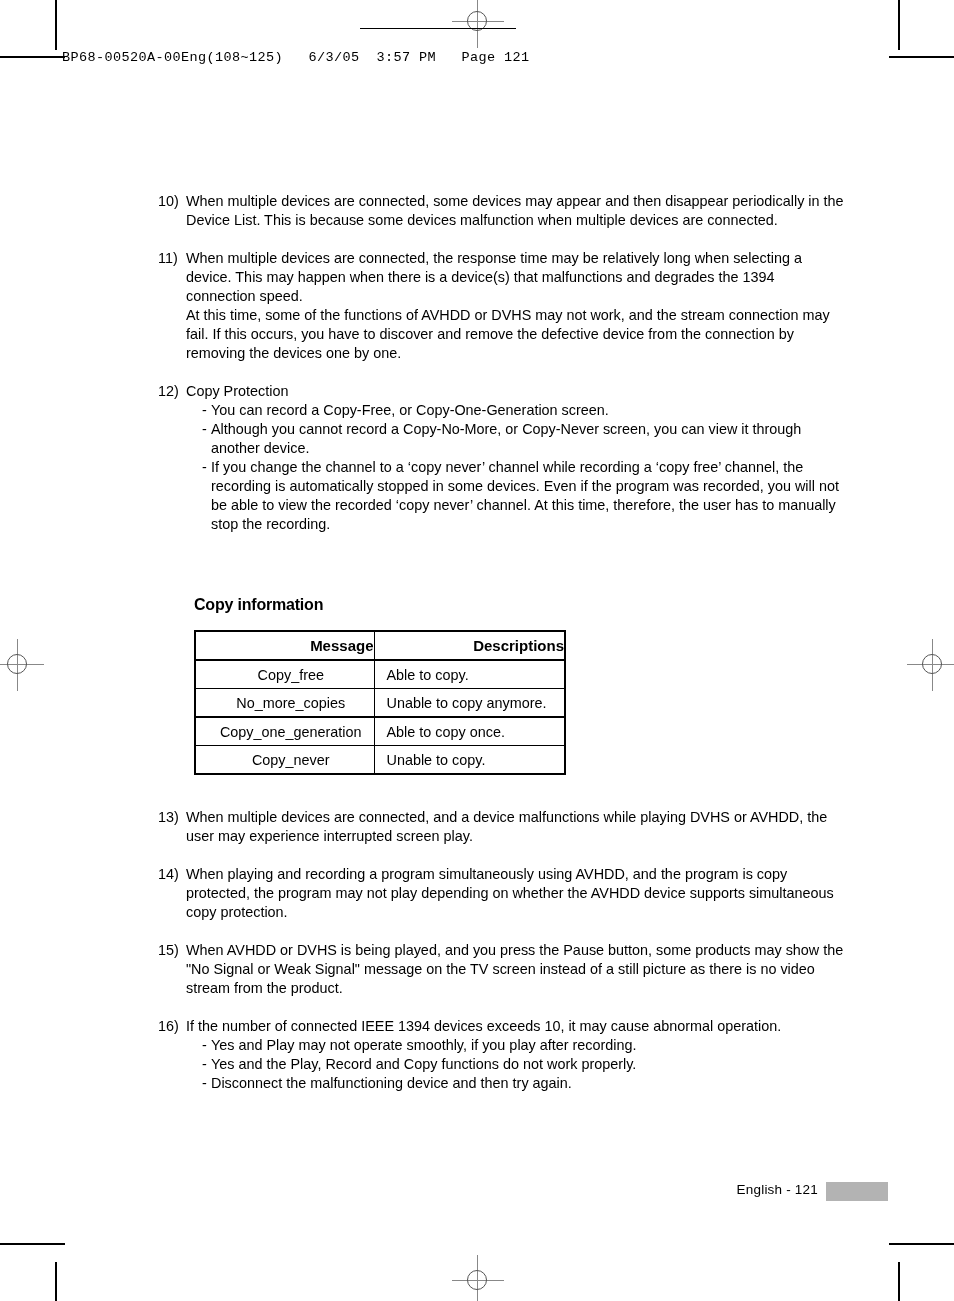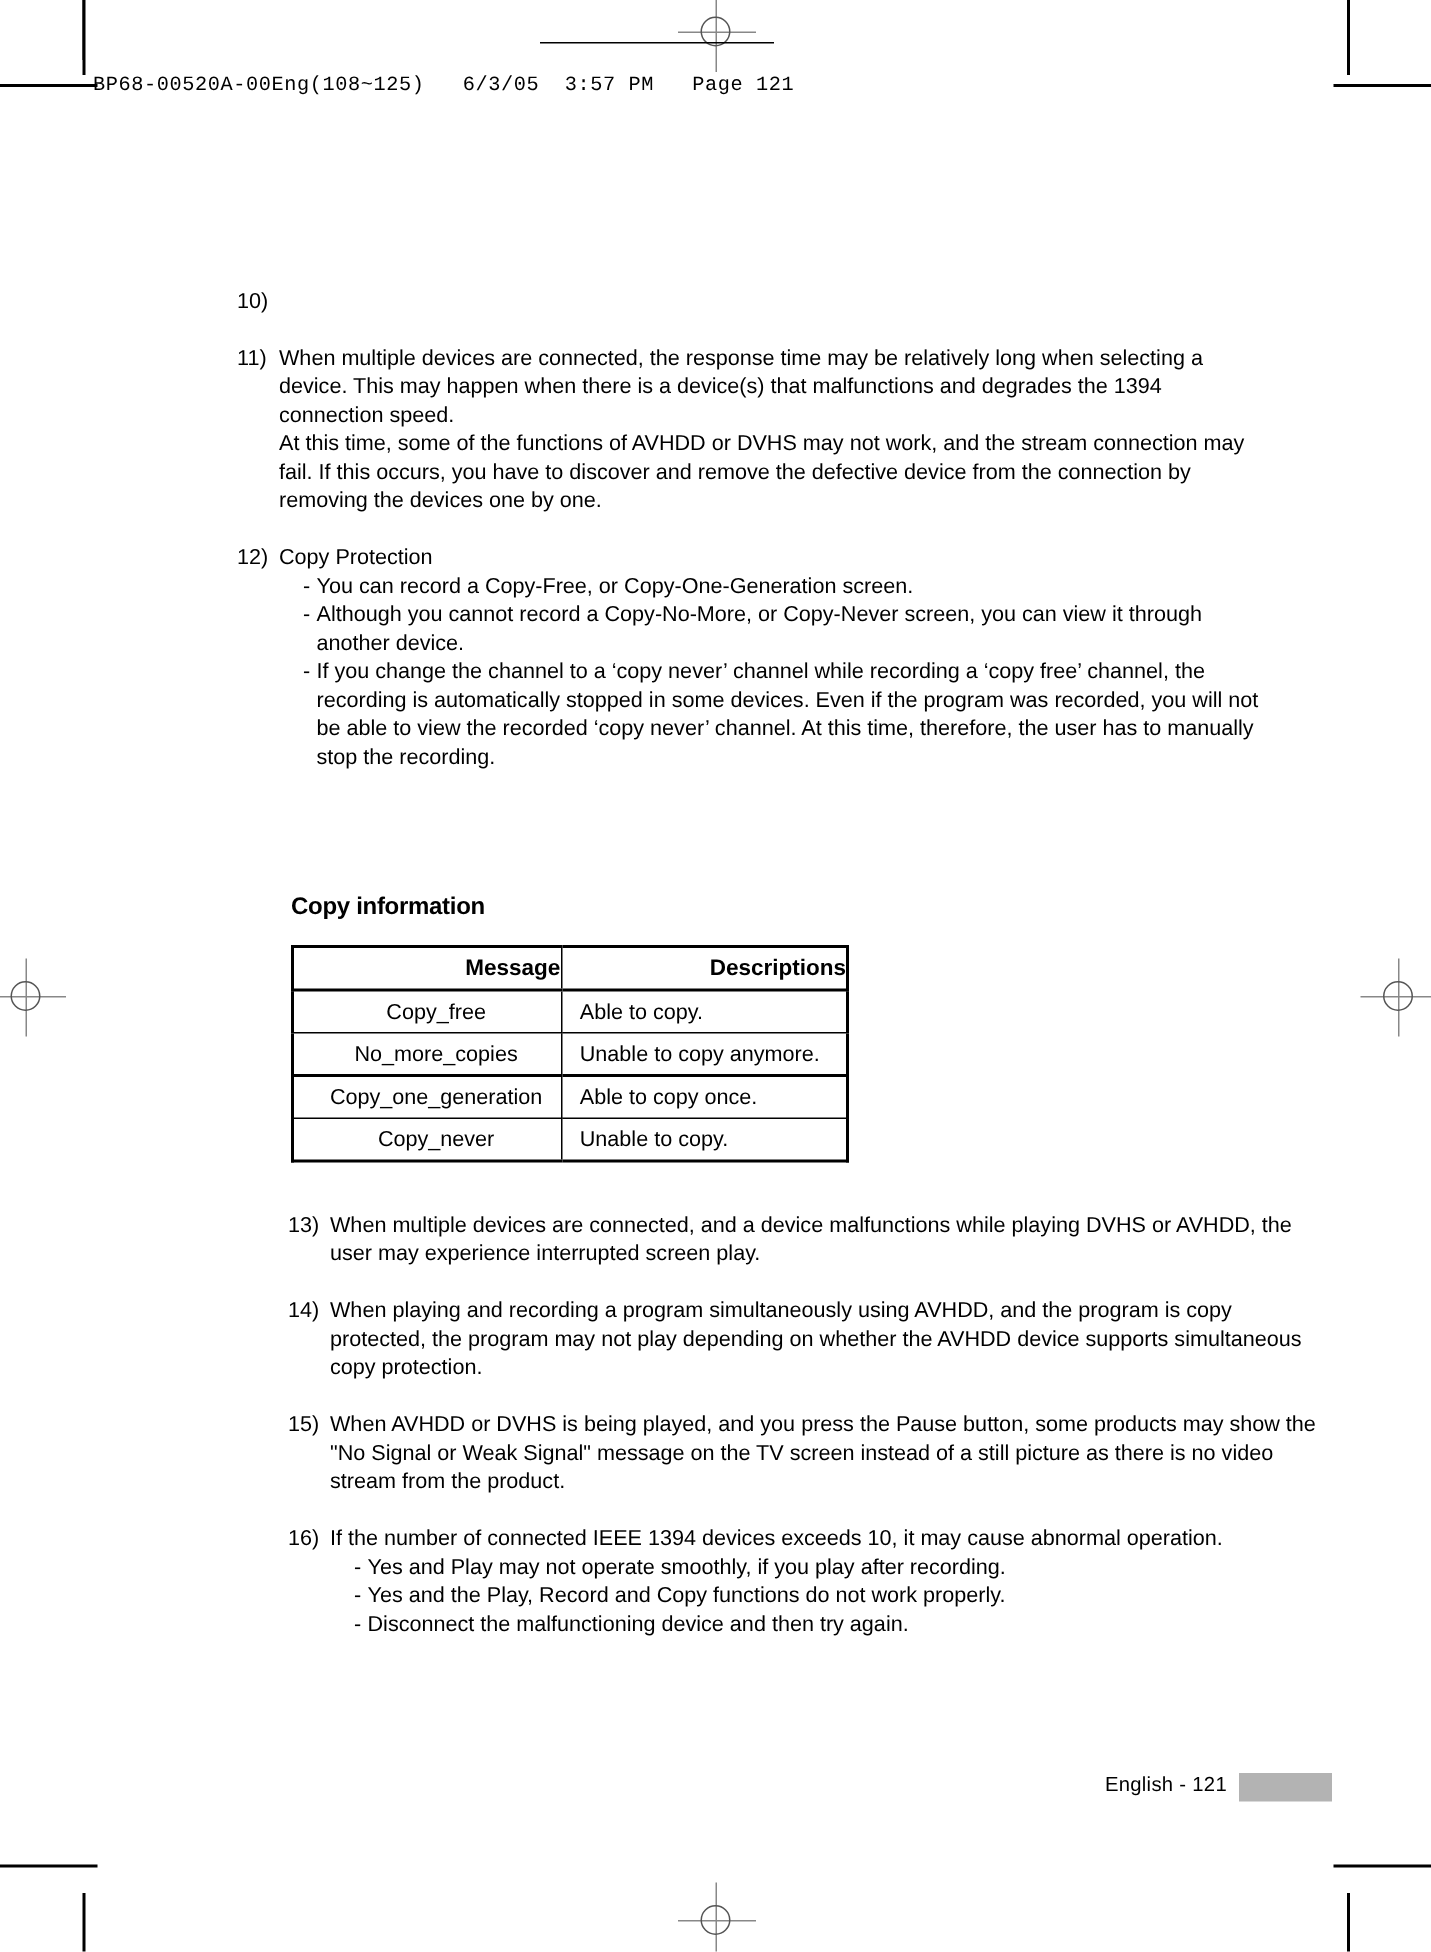"When multiple devices are connected, some" p.para { html: none -> <p>When multiple devices are connected, some devices may appear and then disappear periodically in the Device List. This is because some devices malfunction when multiple devices are connected.</p> }
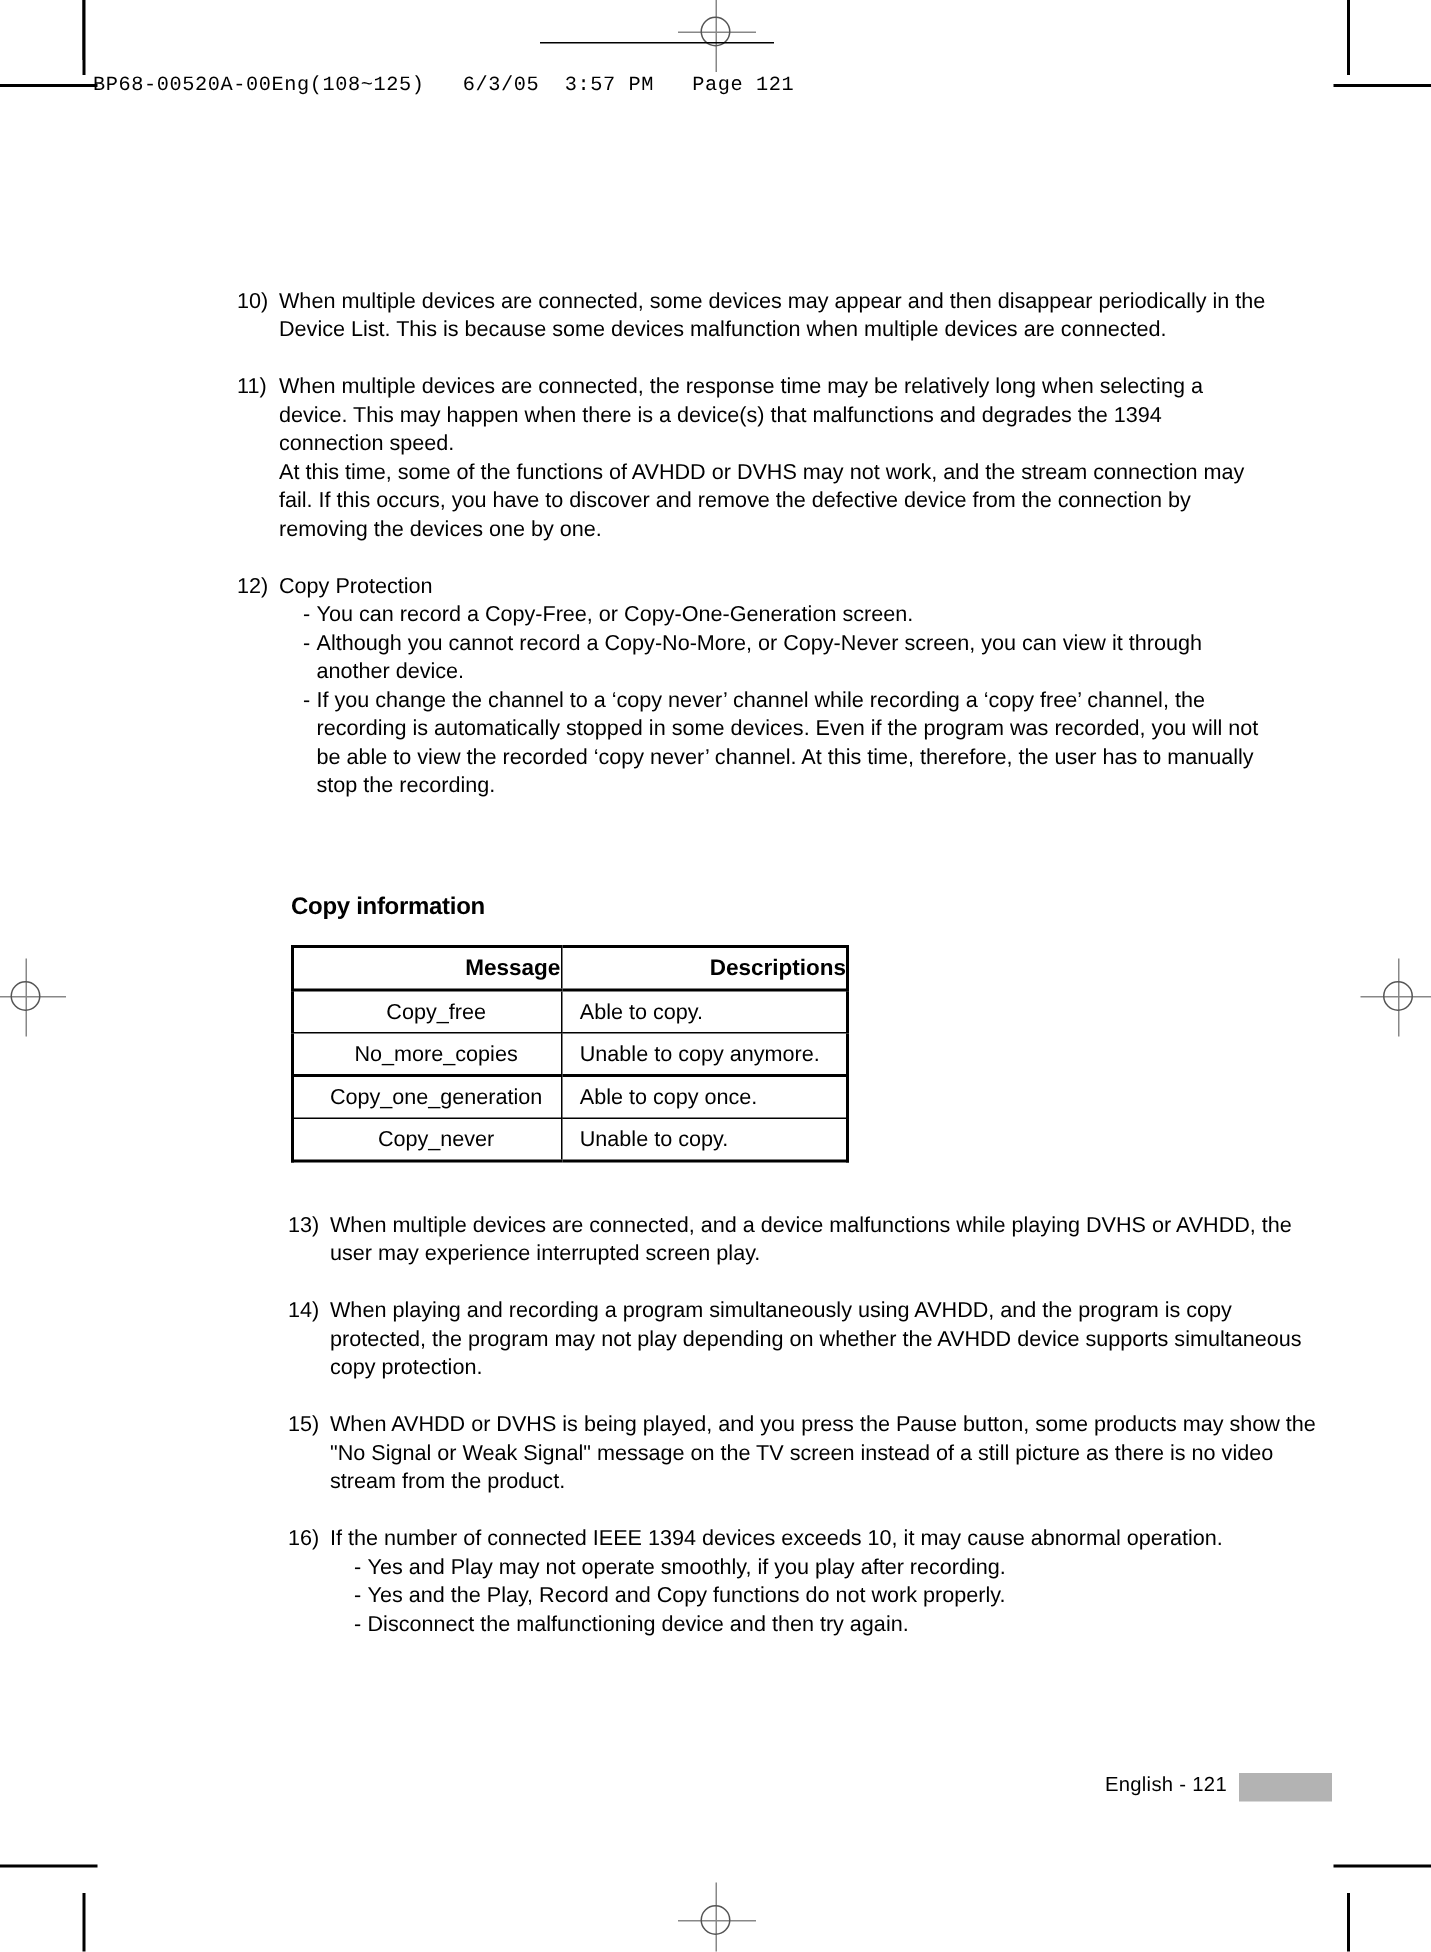"13)" div.content { margin-left: 34px -> none }
